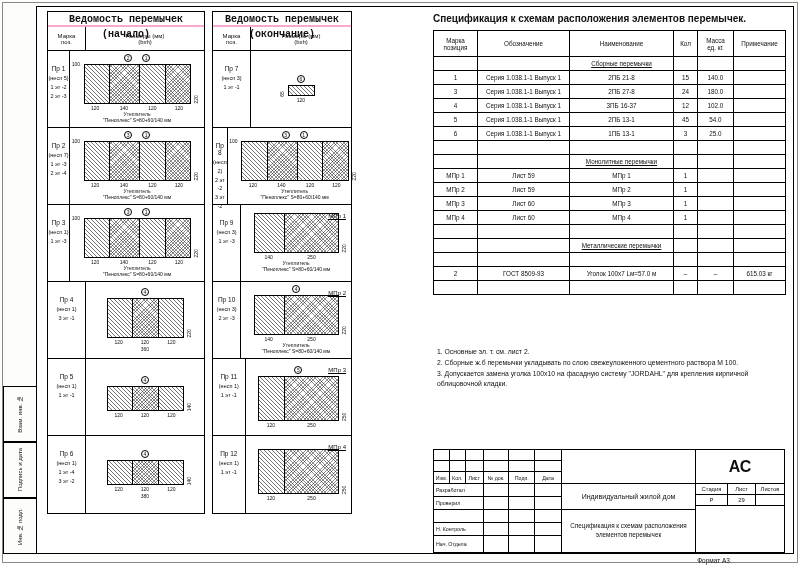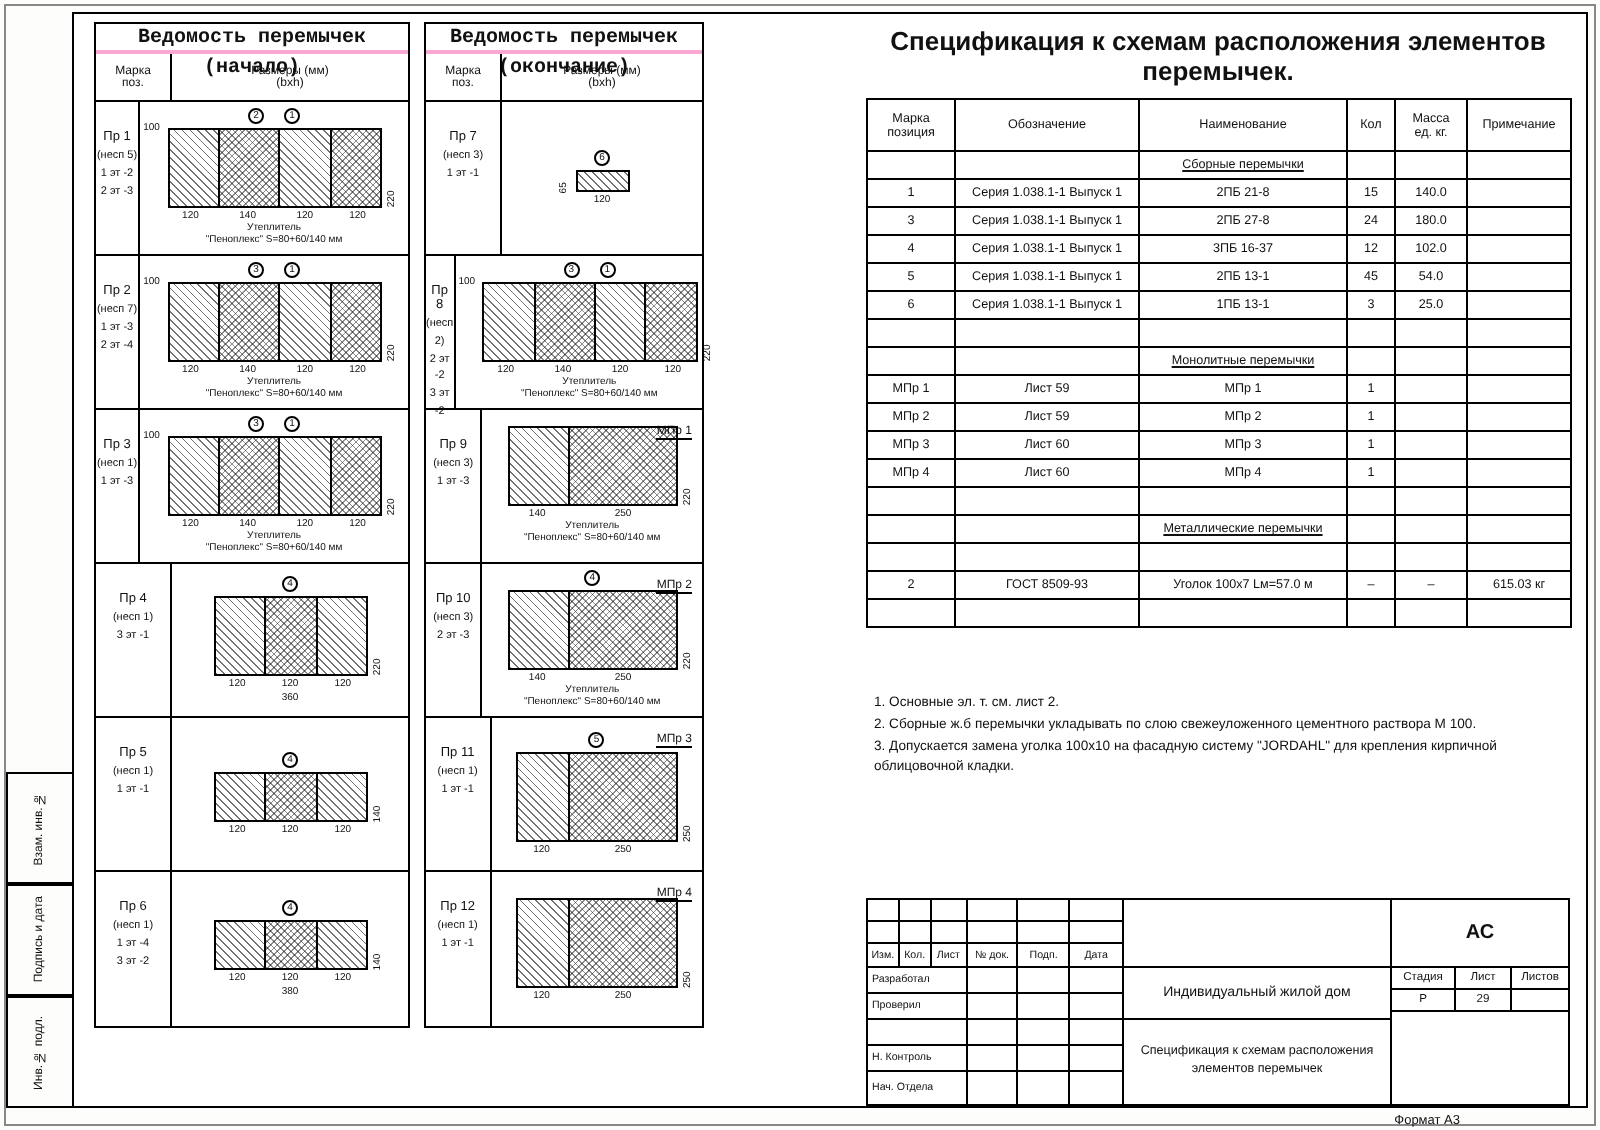"Спецификация к схемам расположения элементов перемычек." .spec-title { font-size: 13px -> 10px; text-align: center -> none }
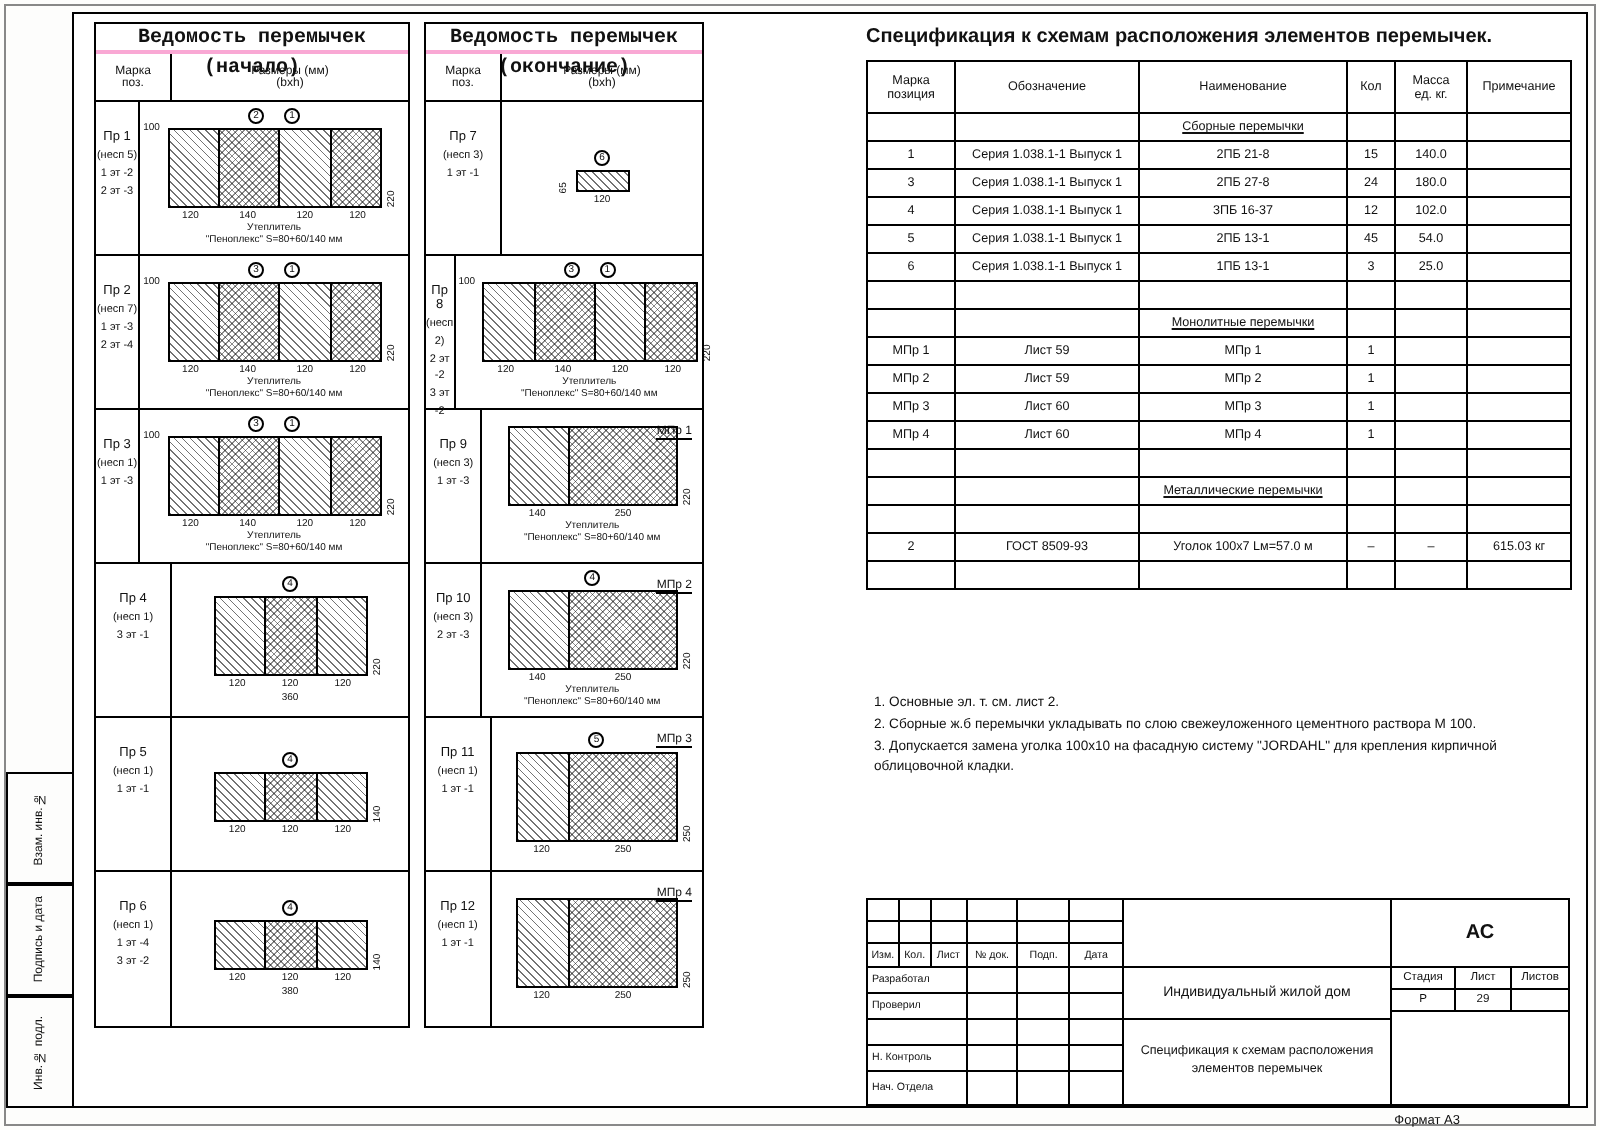"АС" .tb-code { font-size: 10px -> 16px }
